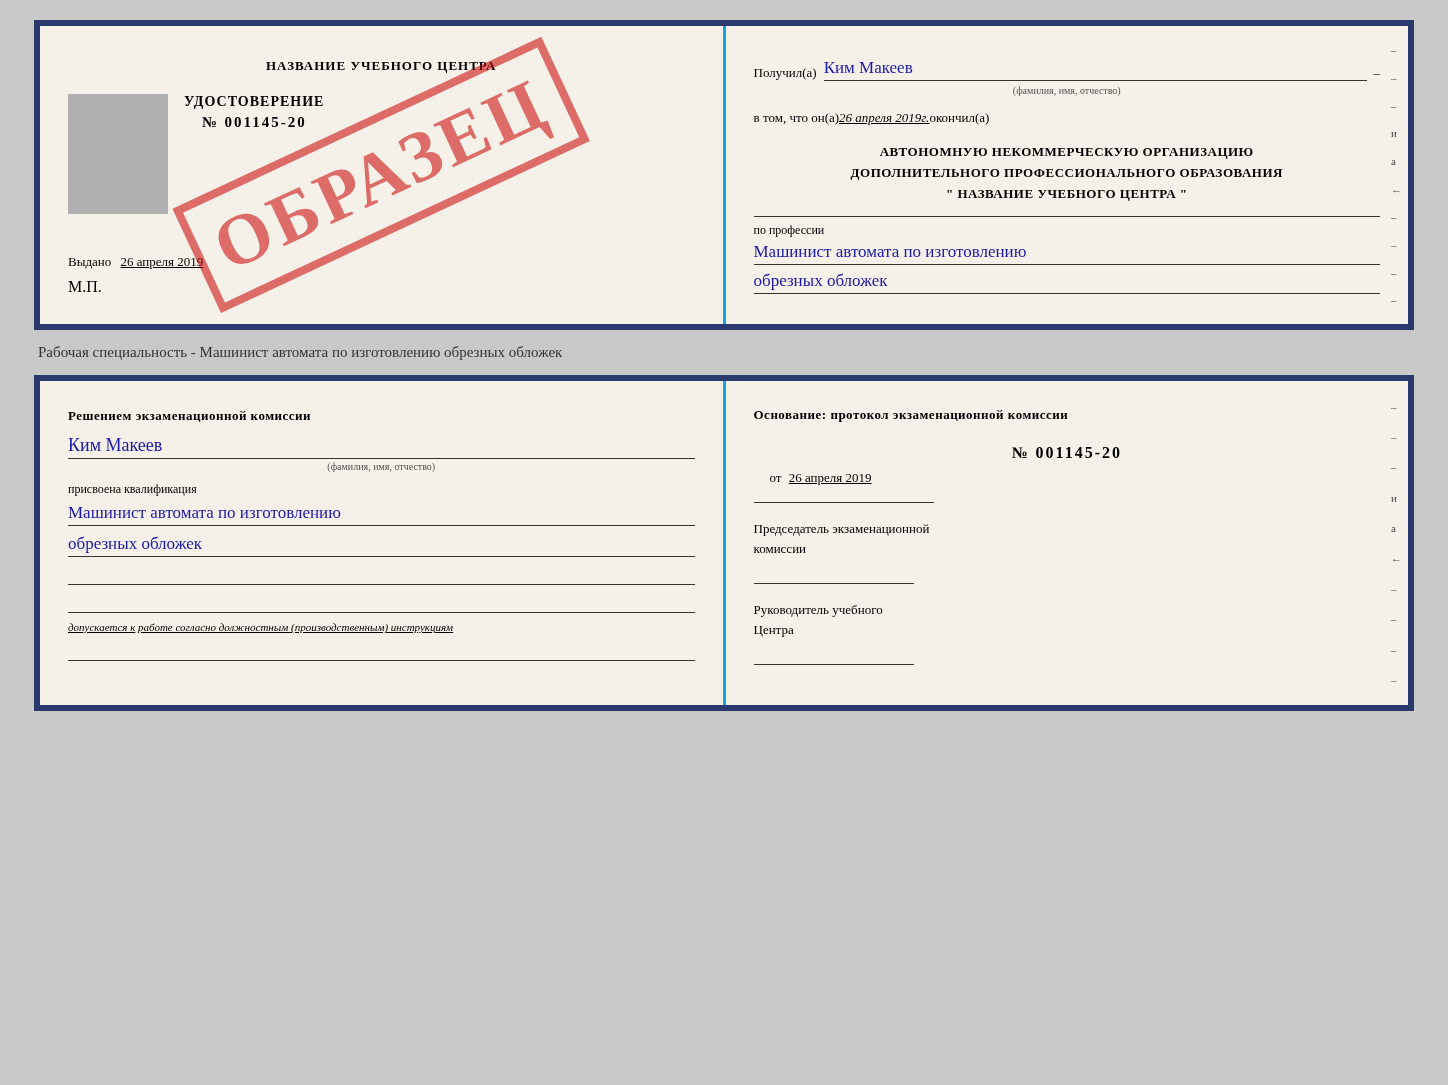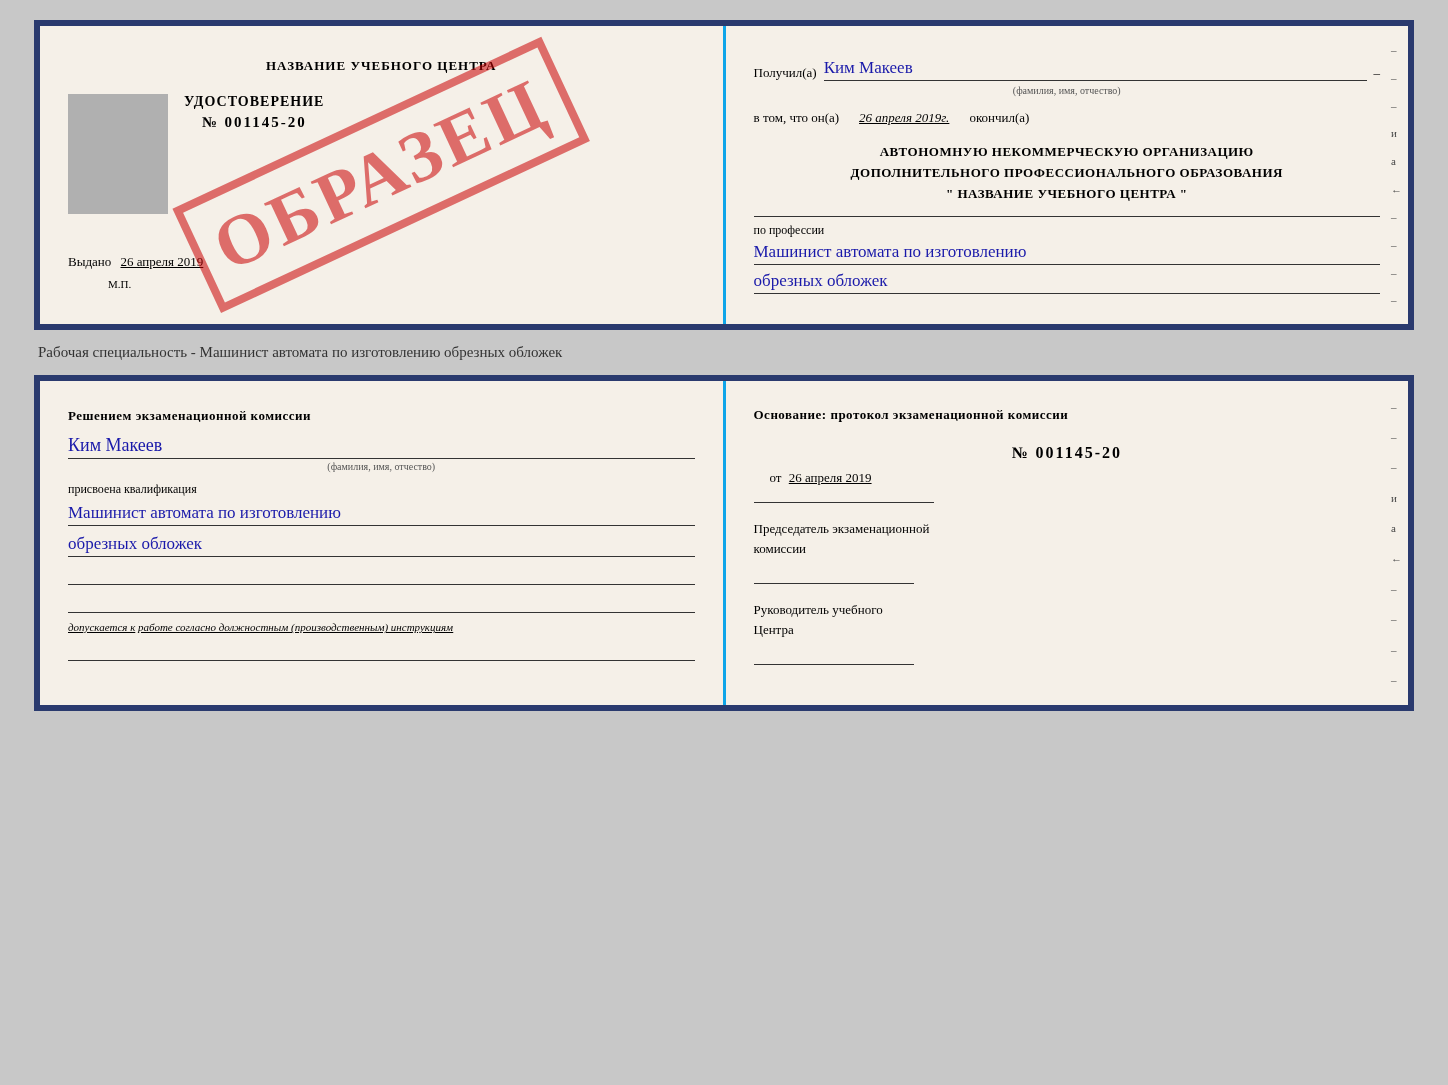"в том, что он(а)" .completion-line { gap: 20px -> 0 }
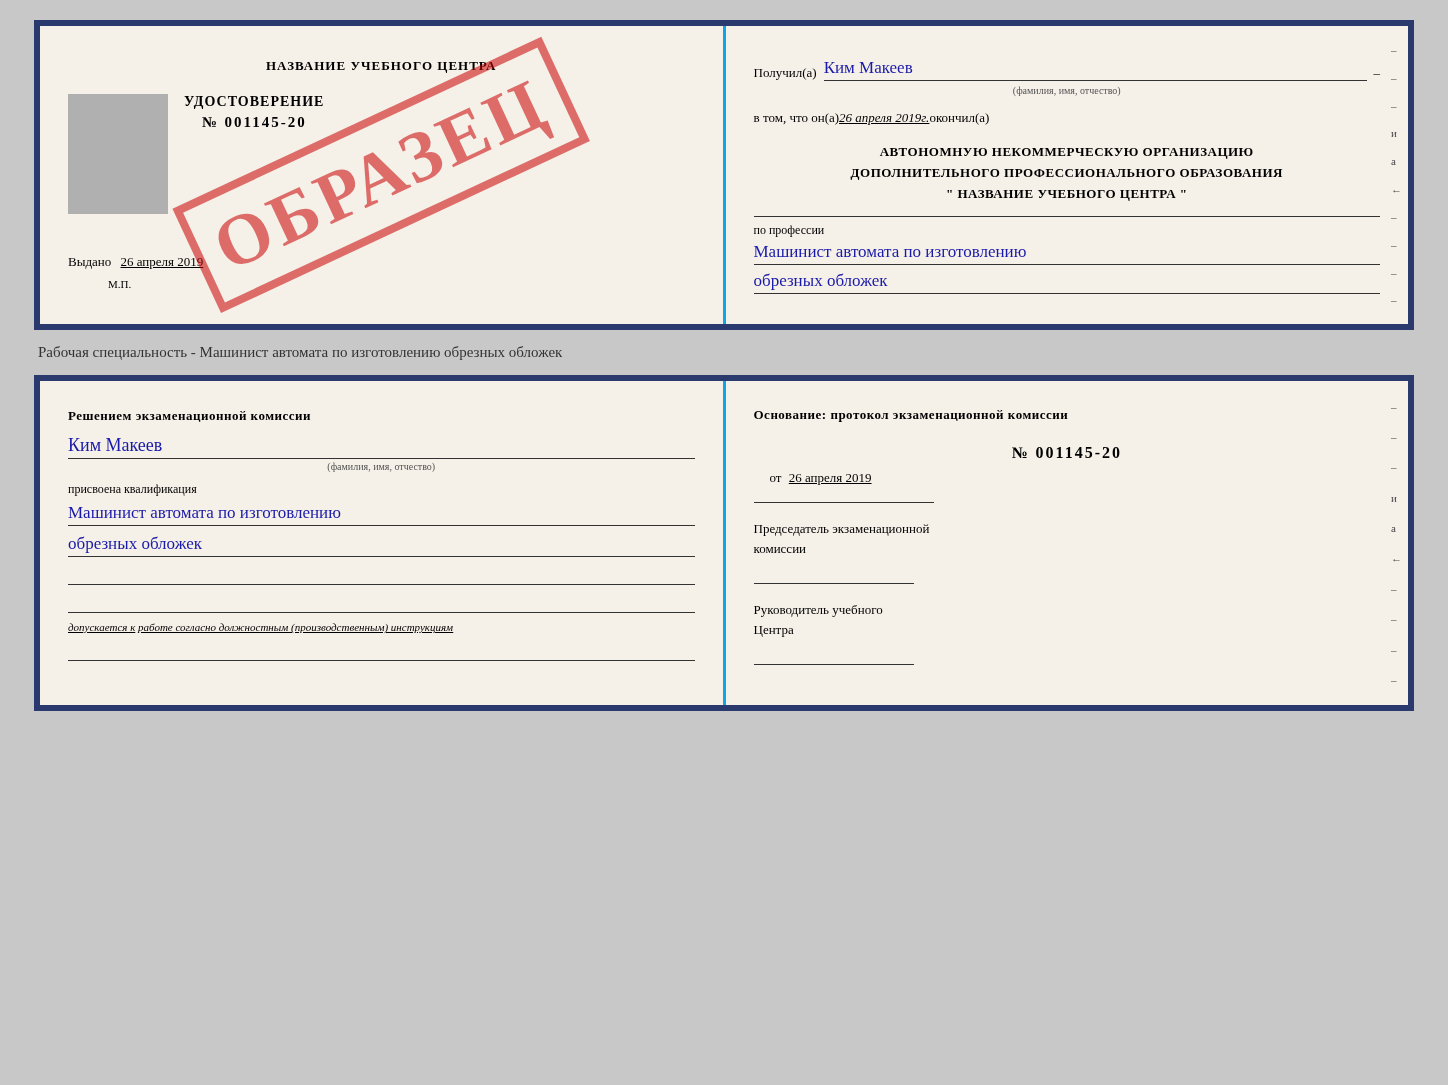"М.П." .mp-line { font-size: 11px -> 16px; margin-left: 40px -> none }
